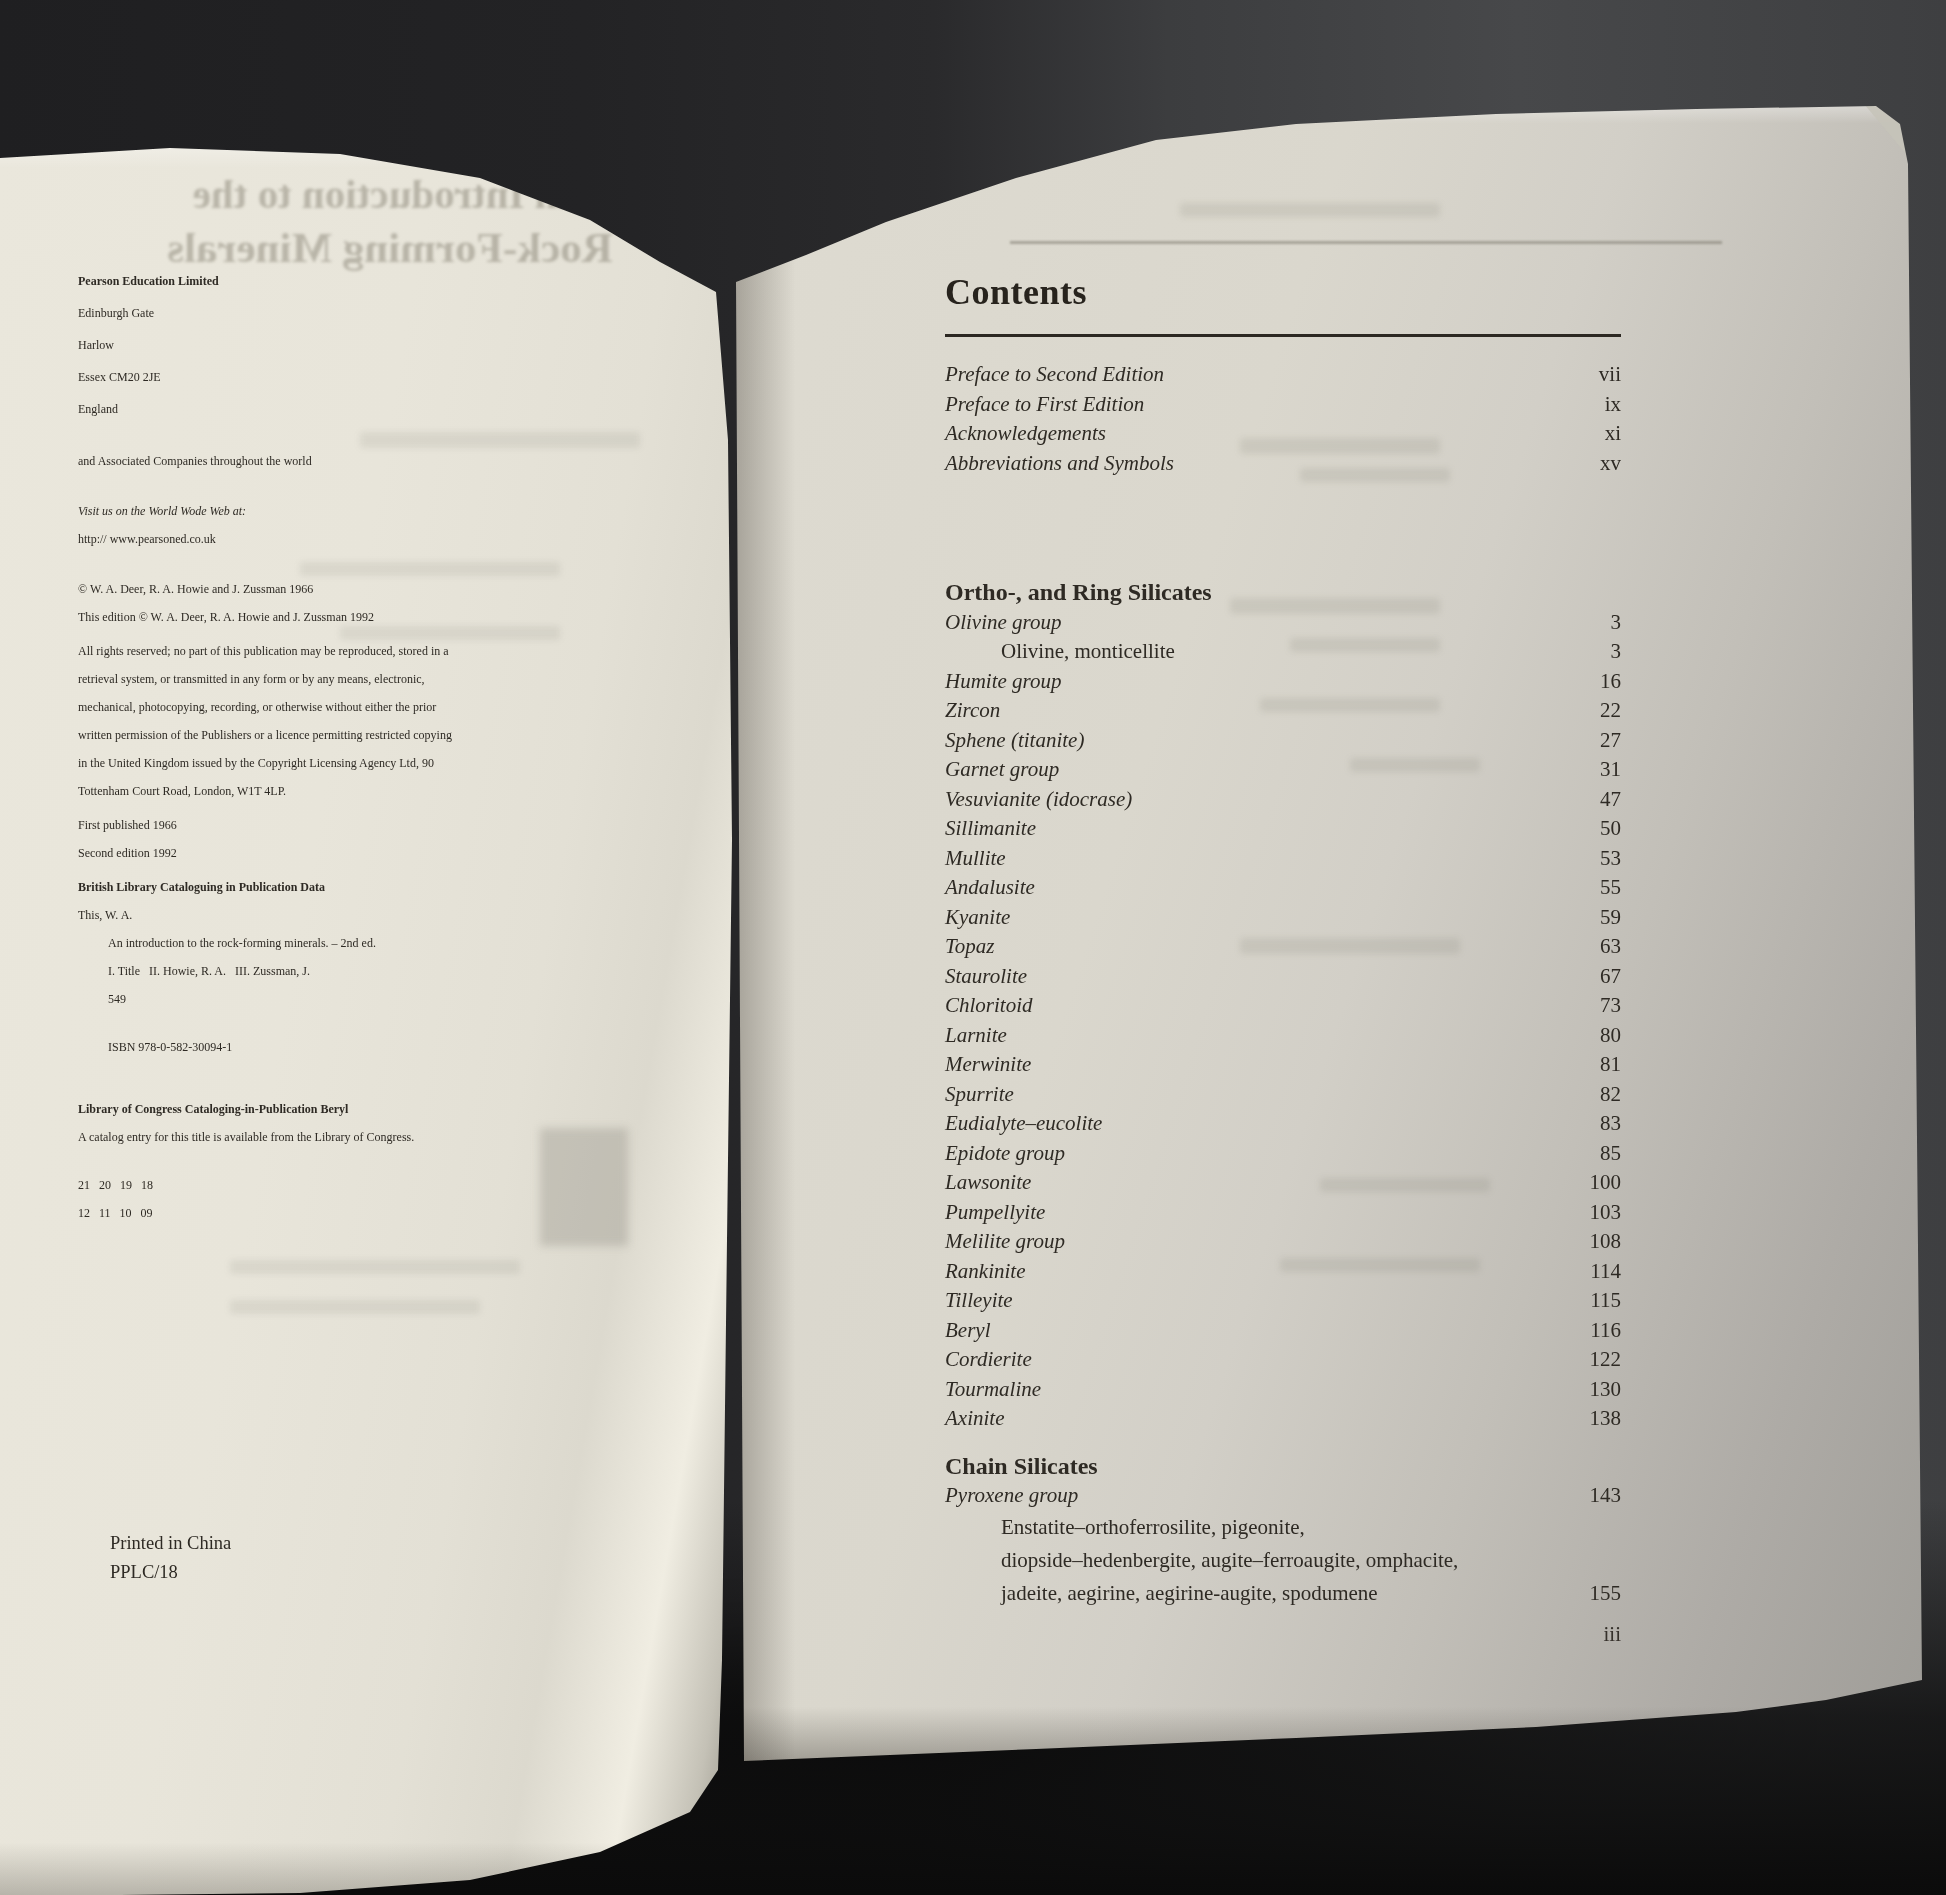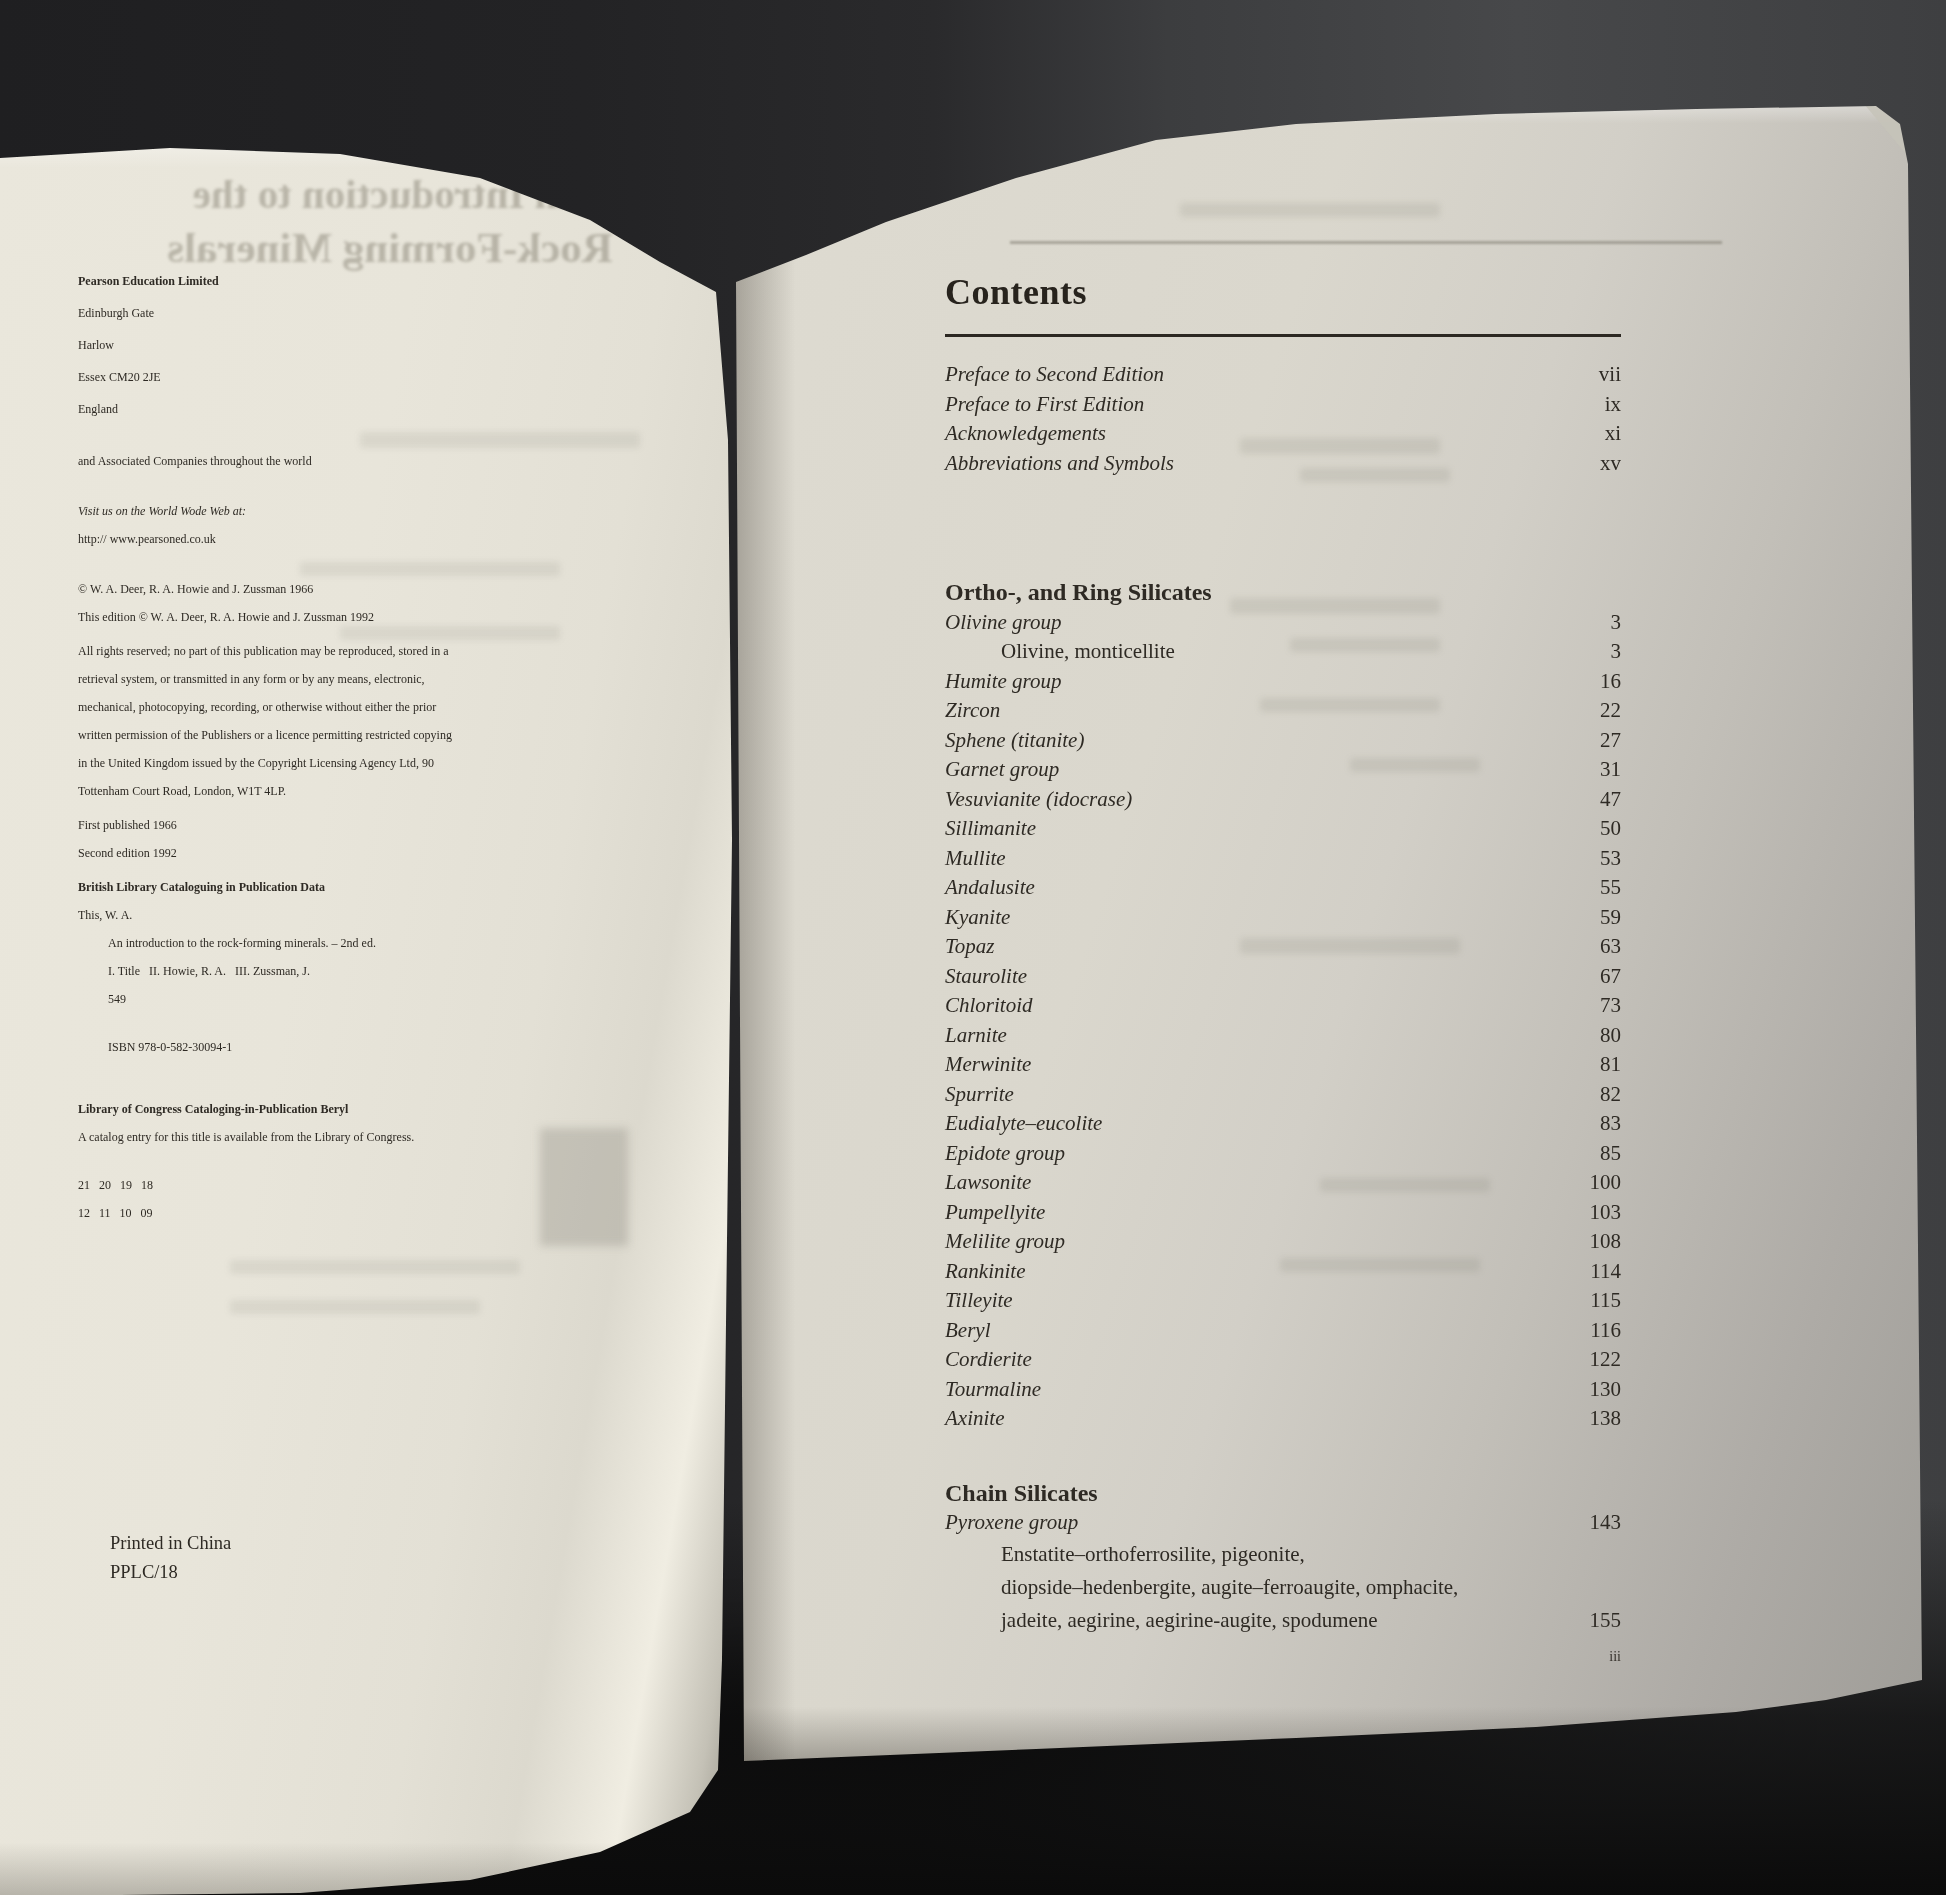"Chain Silicates" .trow.sec { margin-top: 45px -> 18px }
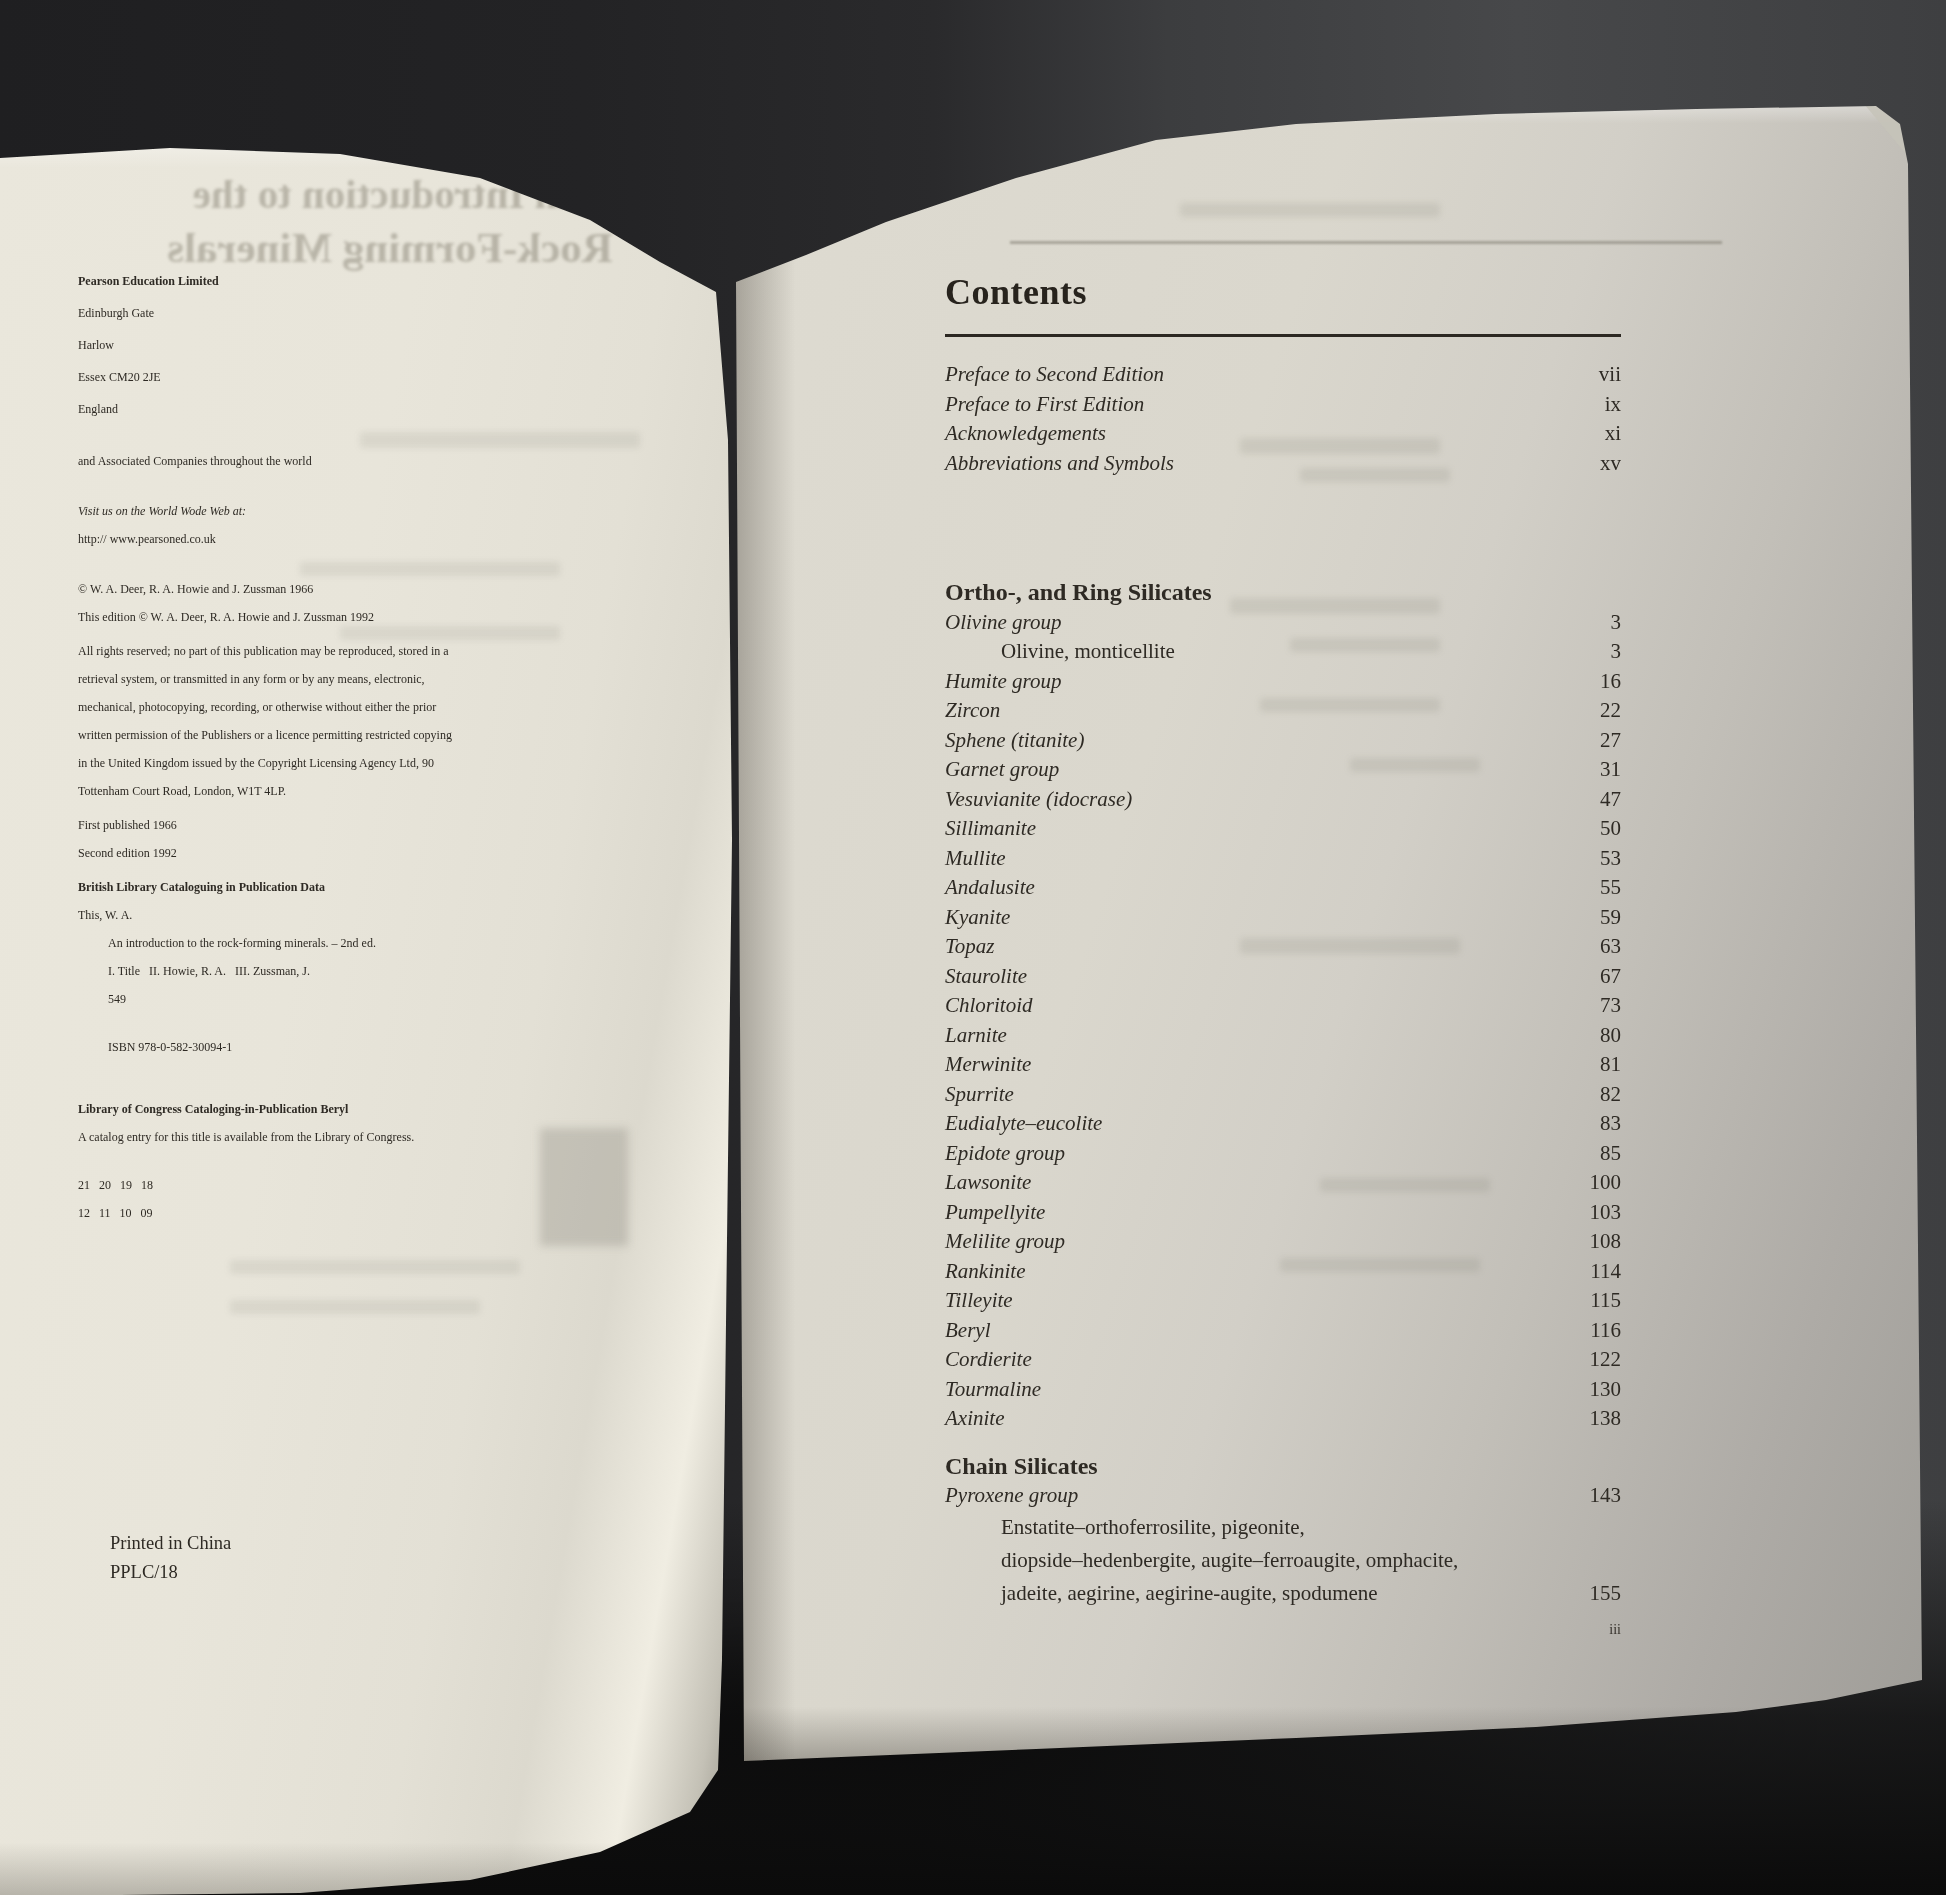"iii" .folio { font-size: 14px -> 21px }
